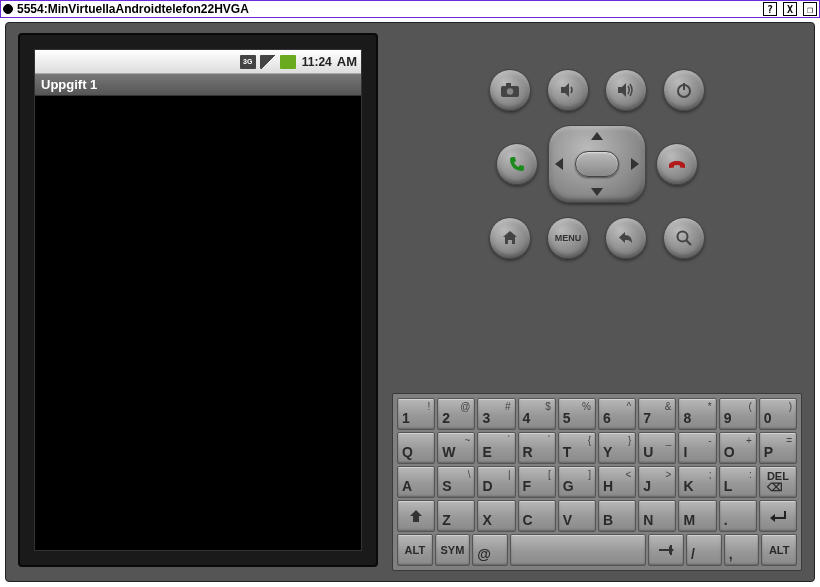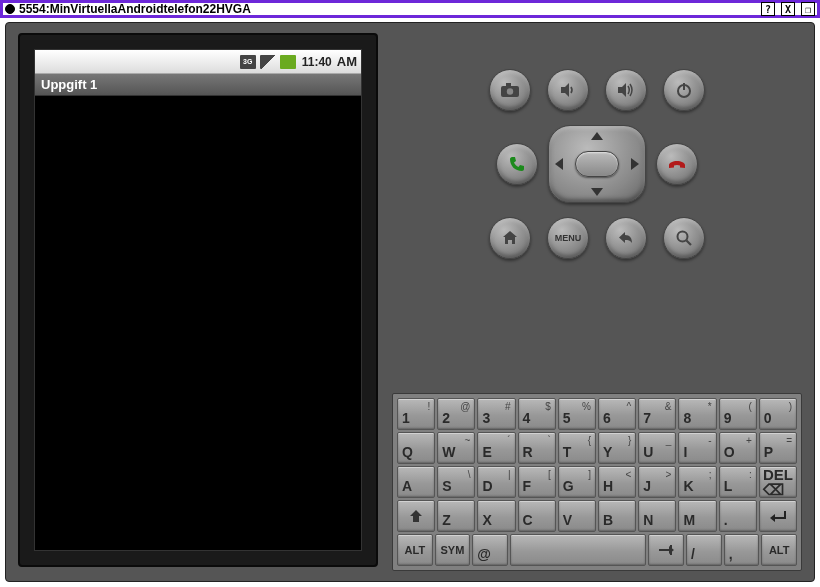"5554:MinVirtuellaAndroidtelefon22HVGA" .win-titlebar { border: 3px solid #6d28d9 -> 1px solid #6d28d9 }
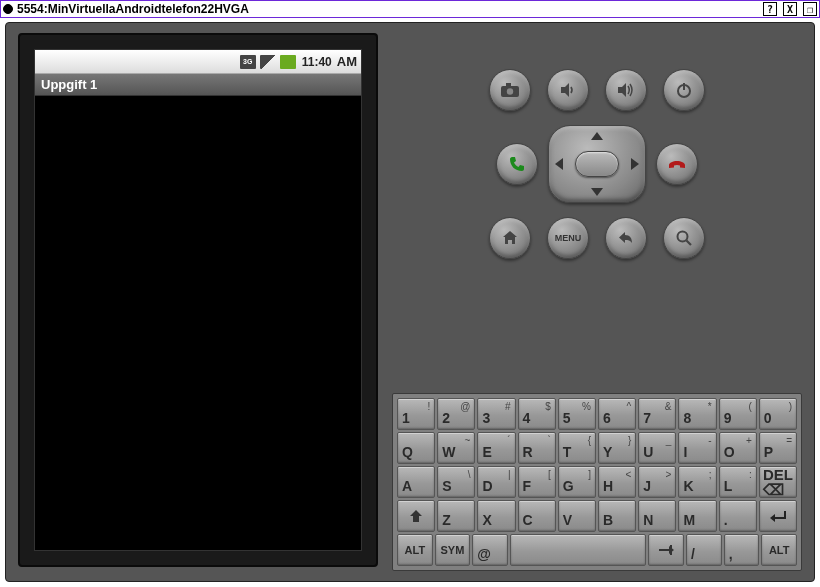"11:40" span.clock { text: 11:40 -> 11:24 }
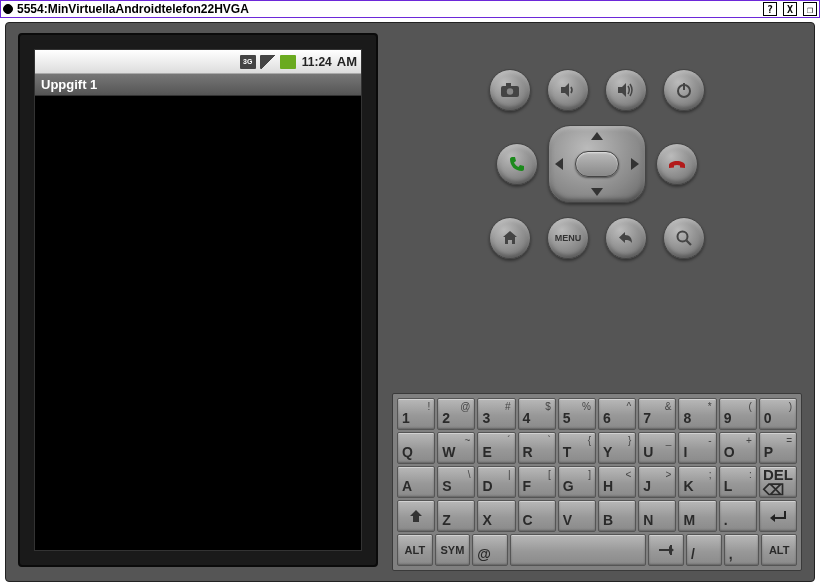"DEL" span { font-size: 15px -> 11px }
